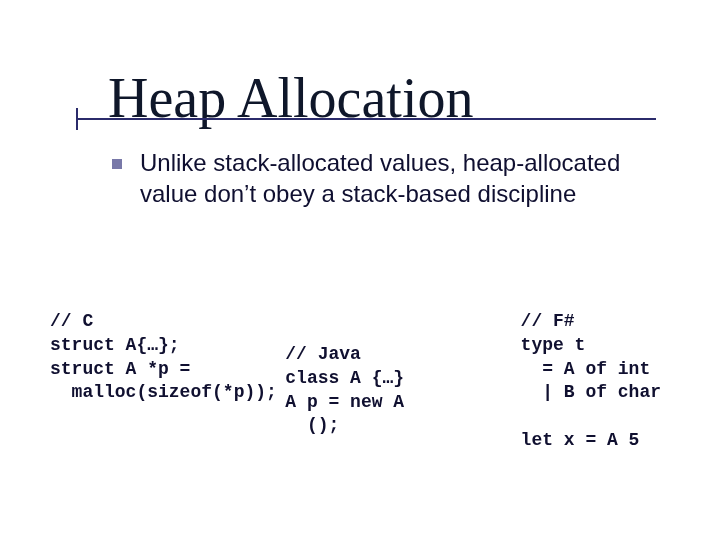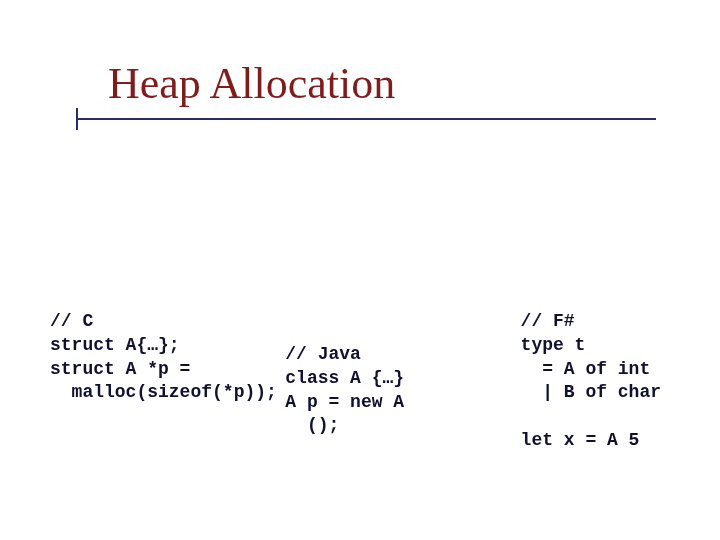"Heap Allocation" .title { color: #7f1d1d -> #0f172a; font-size: 44px -> 56px; top: 58px -> 66px }
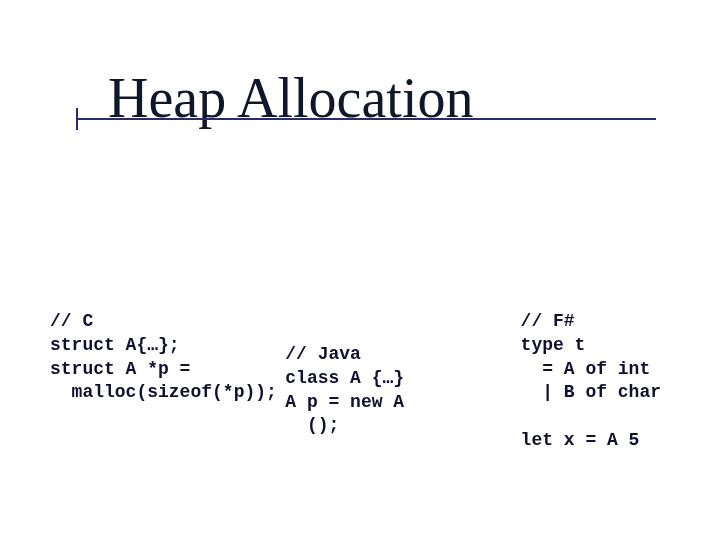"Unlike stack-allocated values," div.body { html: none -> <div> <div> <div></div> <div>Unlike stack-allocated values, heap-allocated value don’t obey a stack-based discipline</div> </div> </div> }
